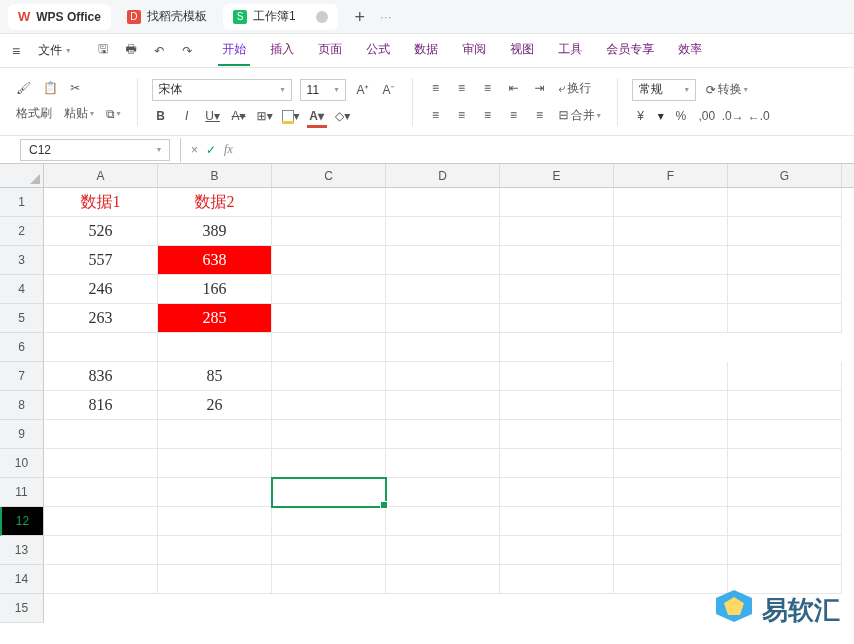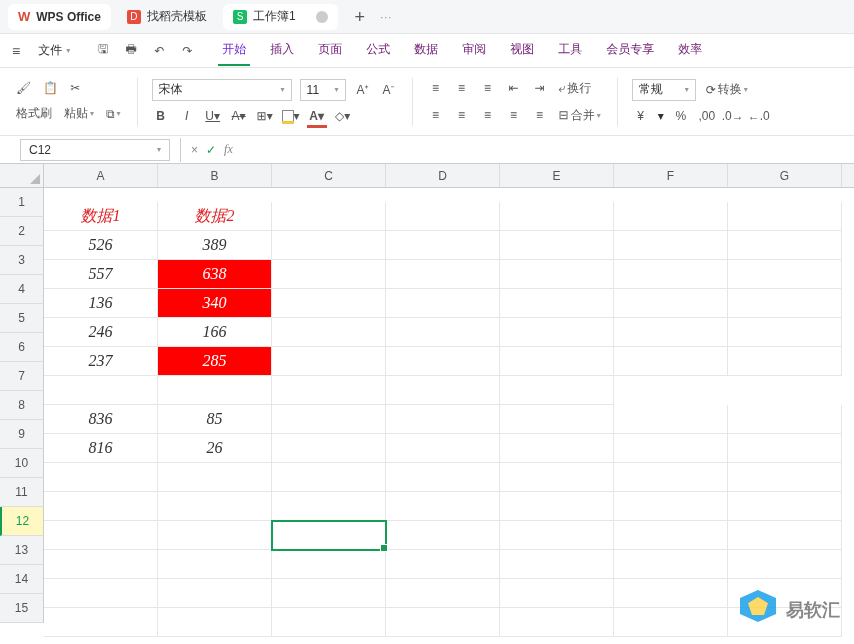"数据1" .cells { font-style: italic -> none; top: 38px -> 24px }
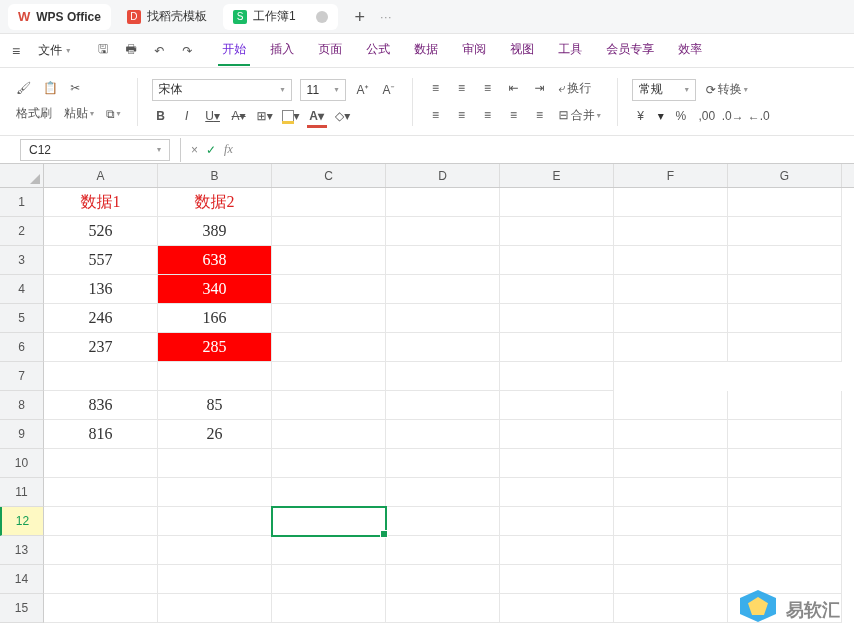"136" div.row { html: <div> <div>136</div> <div>340</div> <div></div> <div></div> <div></div> <div></div> <div></div> </div> -> none }
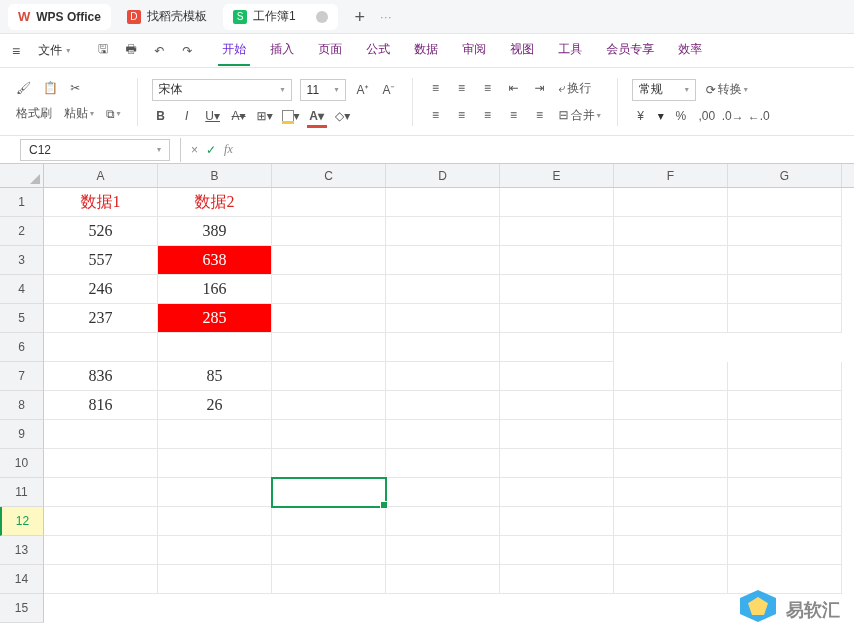"237" div.cell { text: 237 -> 263 }
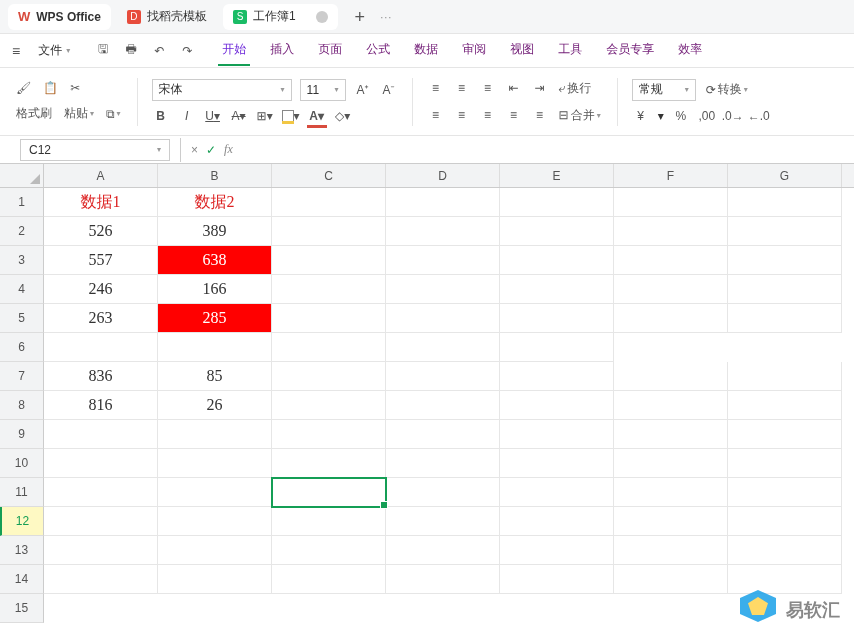"12" .rh.sel { background: #fef9c3 -> #000000 }
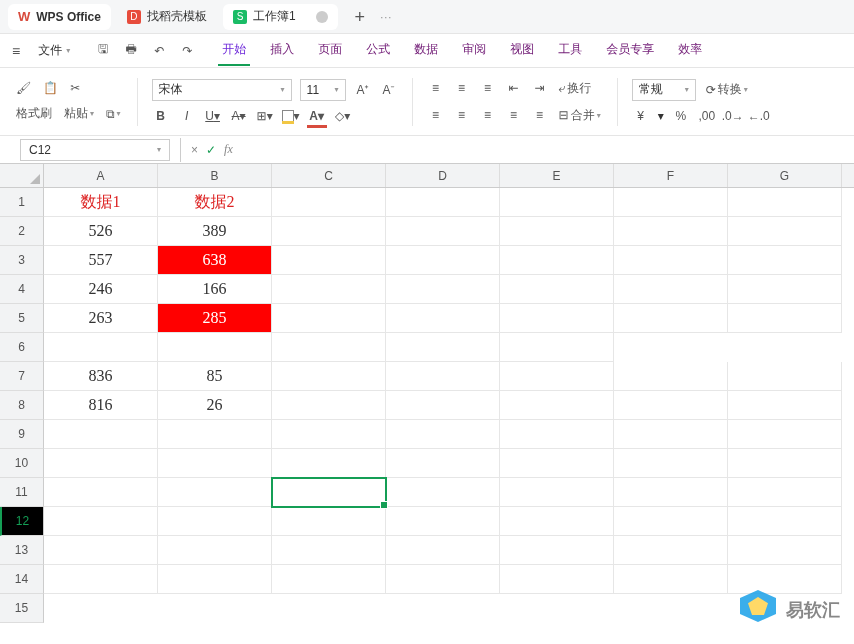"易软汇" .wm-txt { color: #737373 -> #0c4a6e; font-size: 18px -> 26px }
